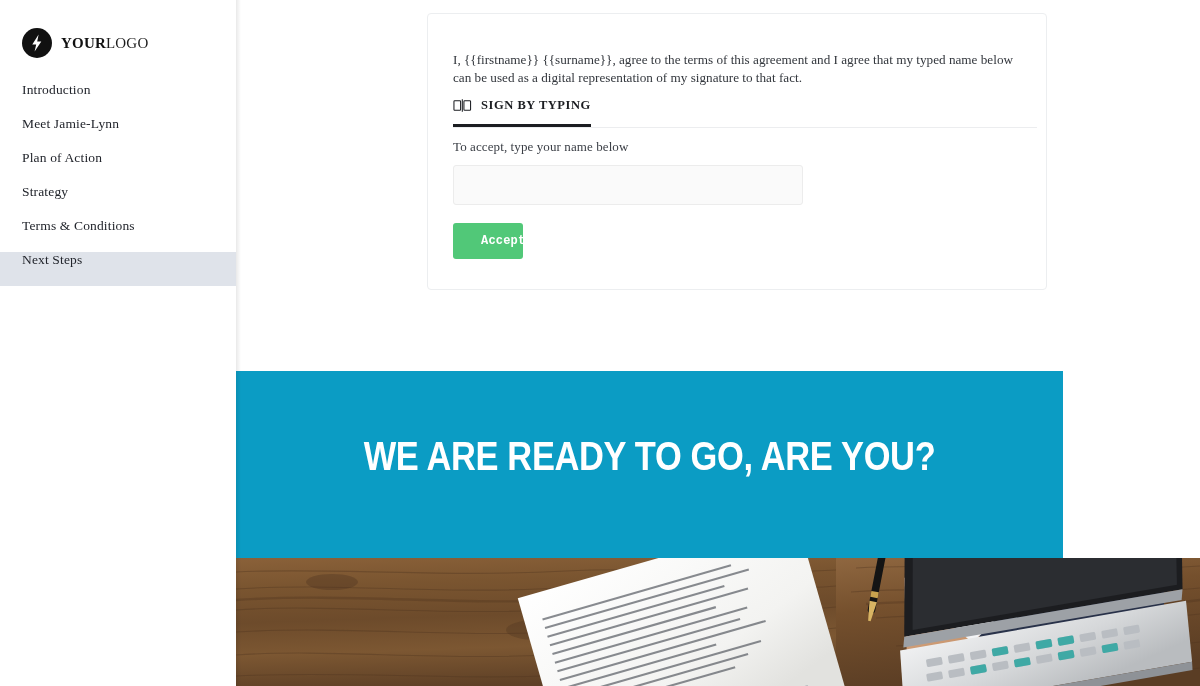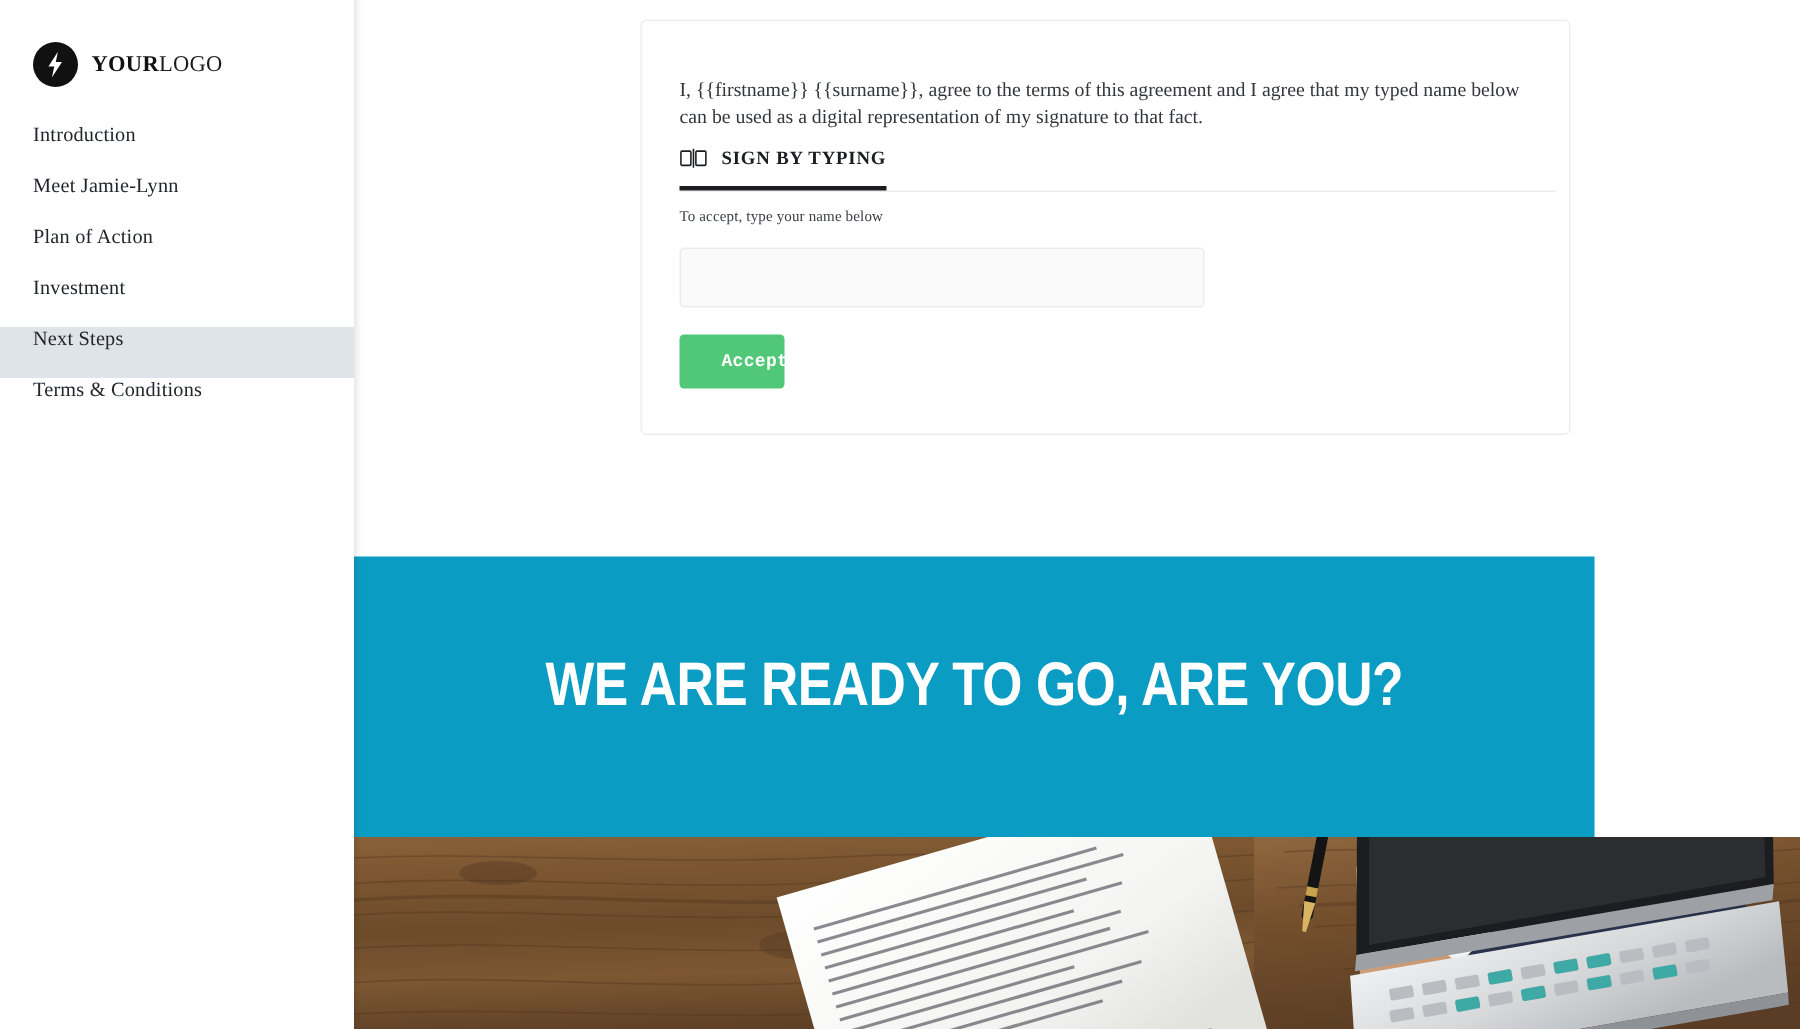"To accept, type your name" .accept-label { font-size: 10px -> 13px }
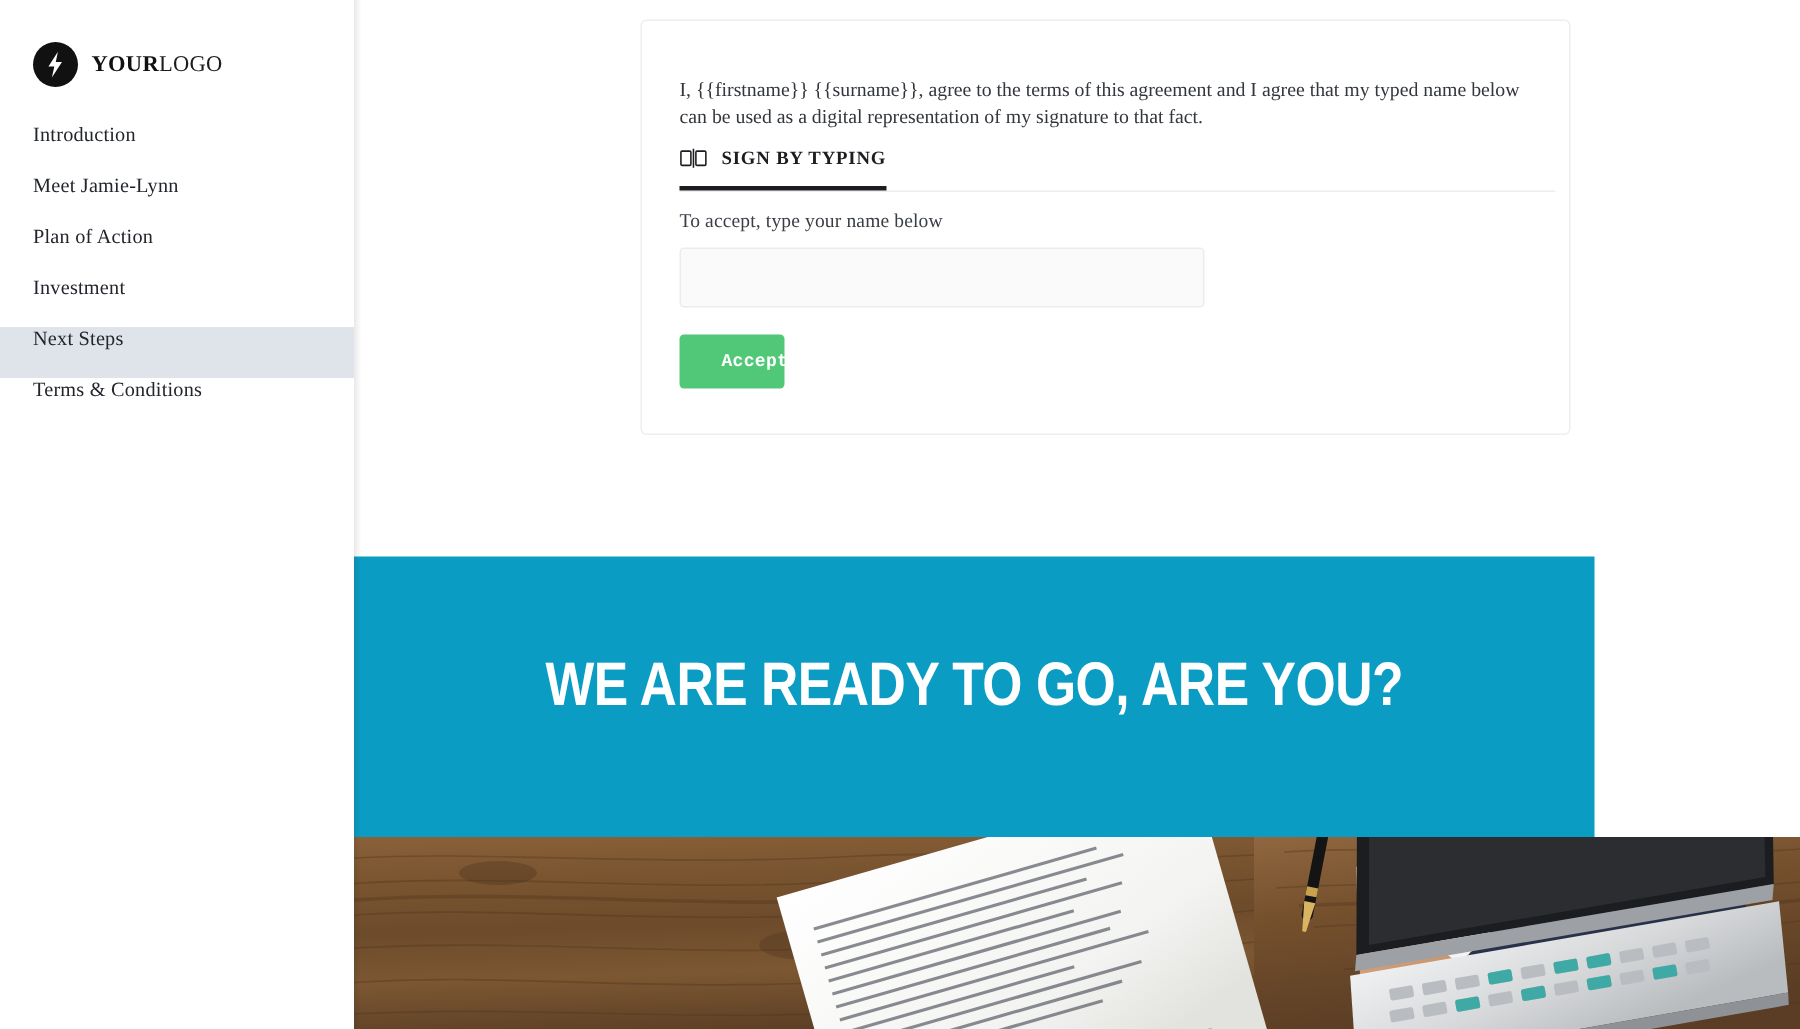"Investment" span { text: Investment -> Strategy }
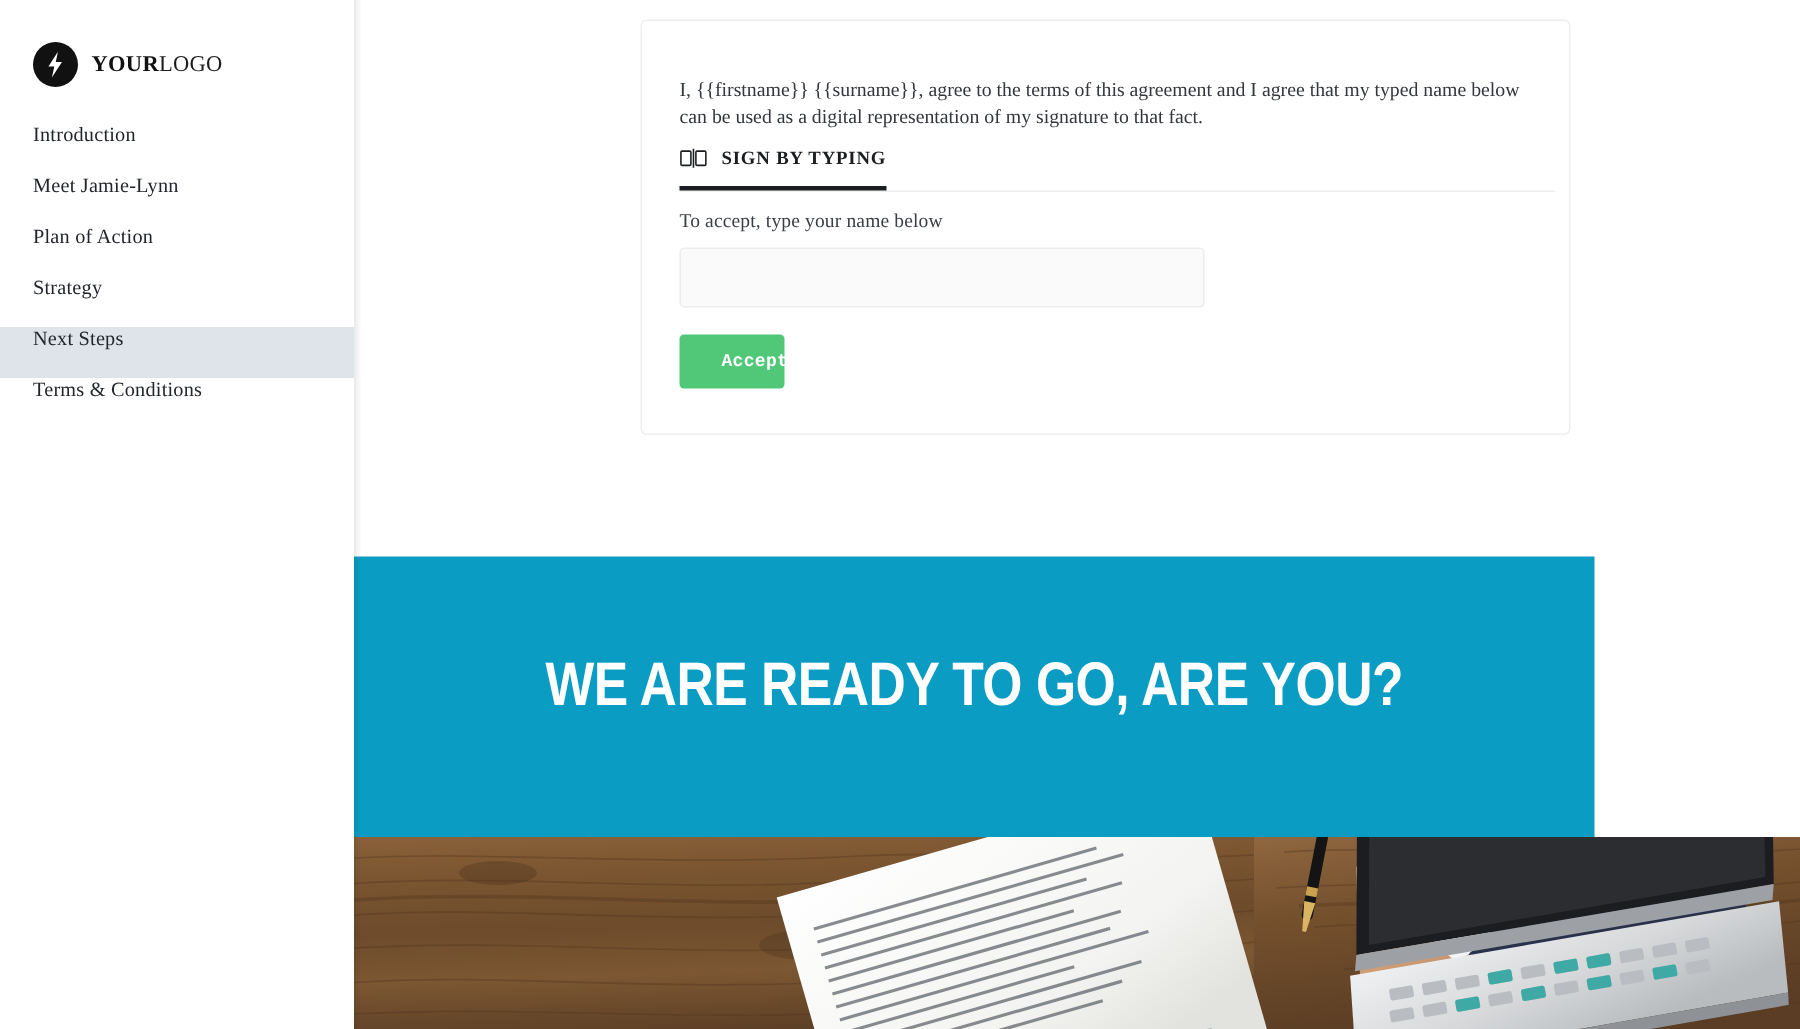"Next Steps" div.nav-item { order: before "Terms & Conditions" -> after "Terms & Conditions" }
